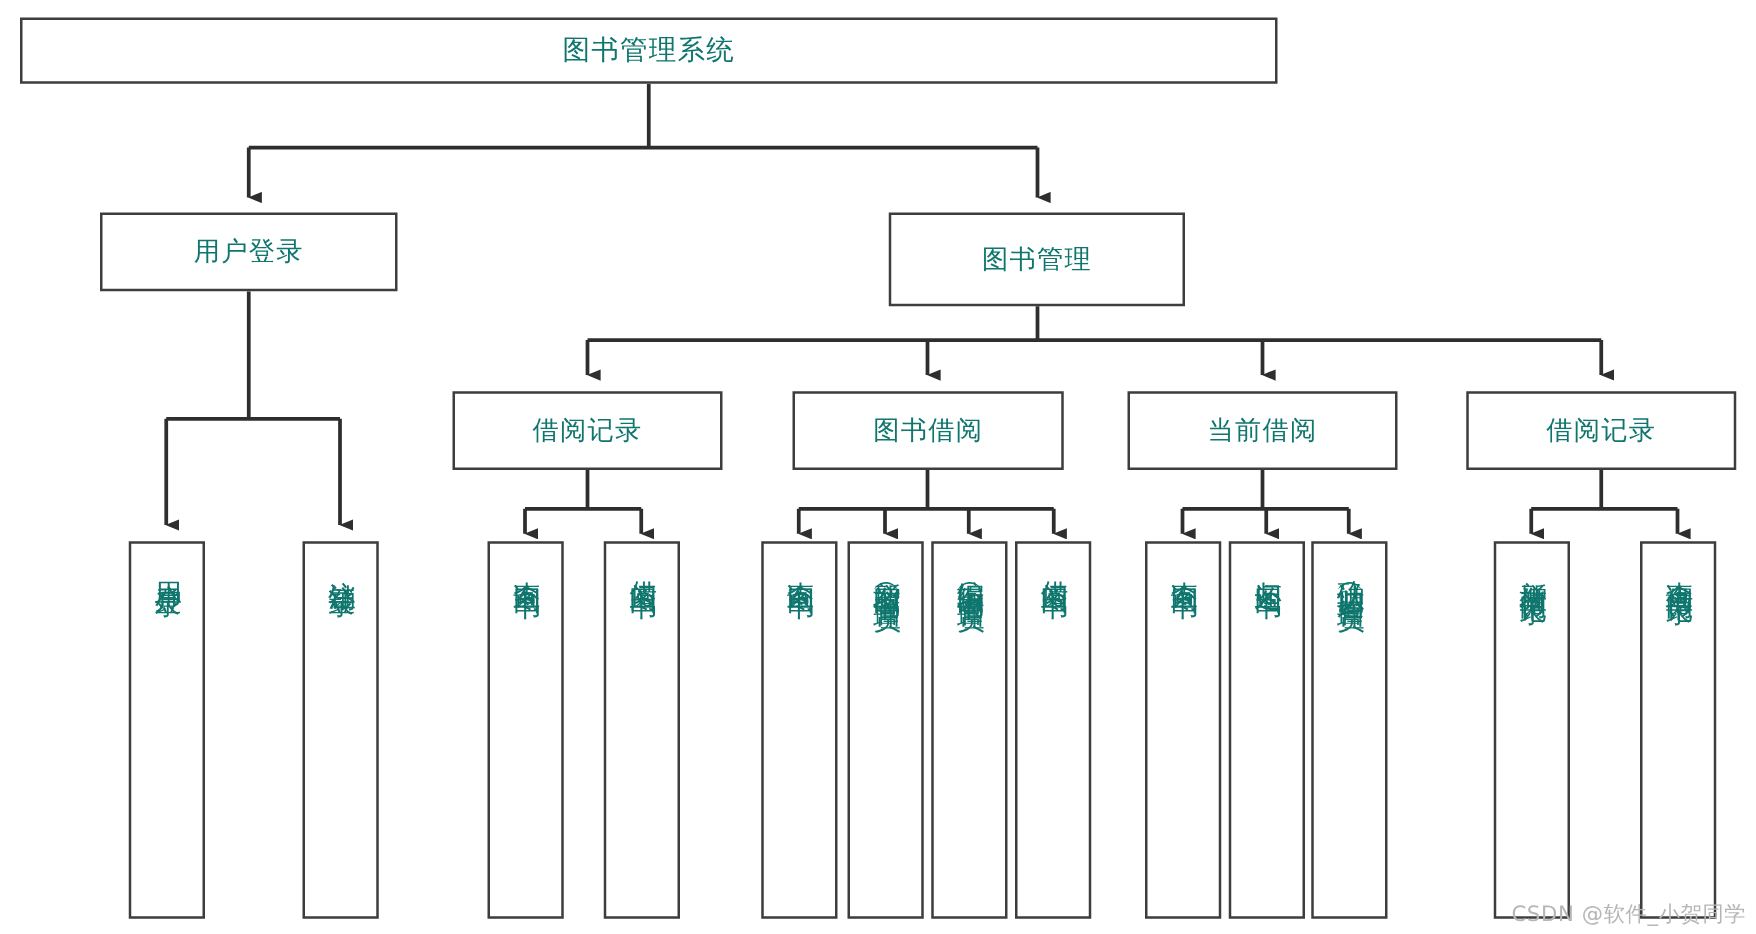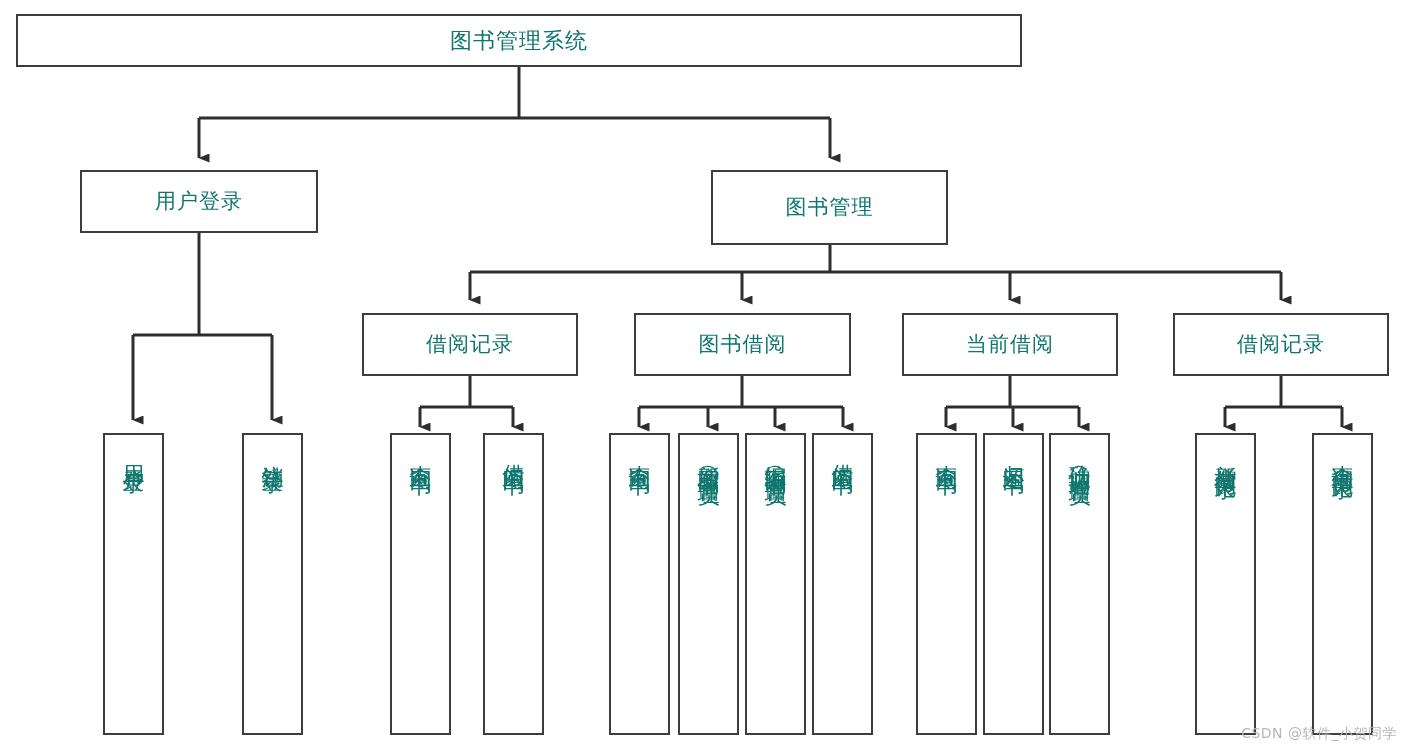"CSDN @软件_小贺同学" .watermark { font-size: 14px -> 17px }
